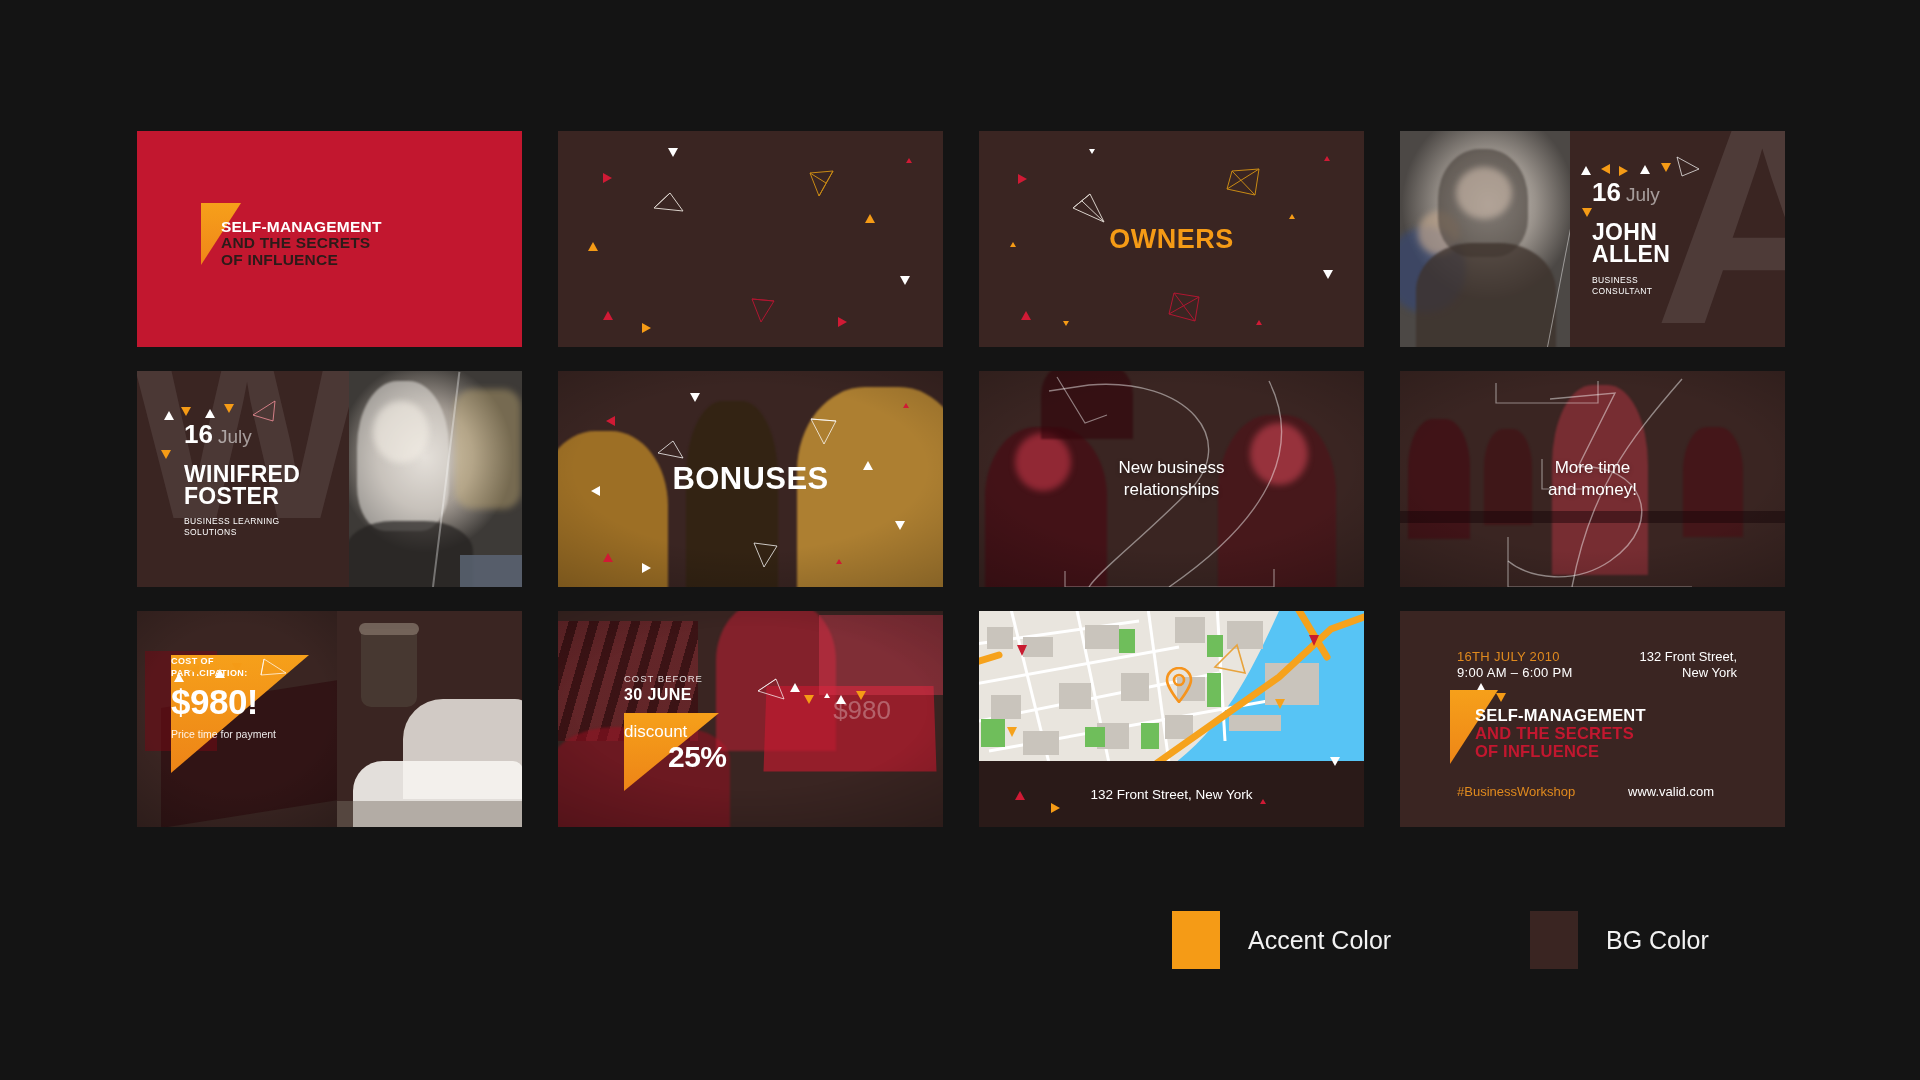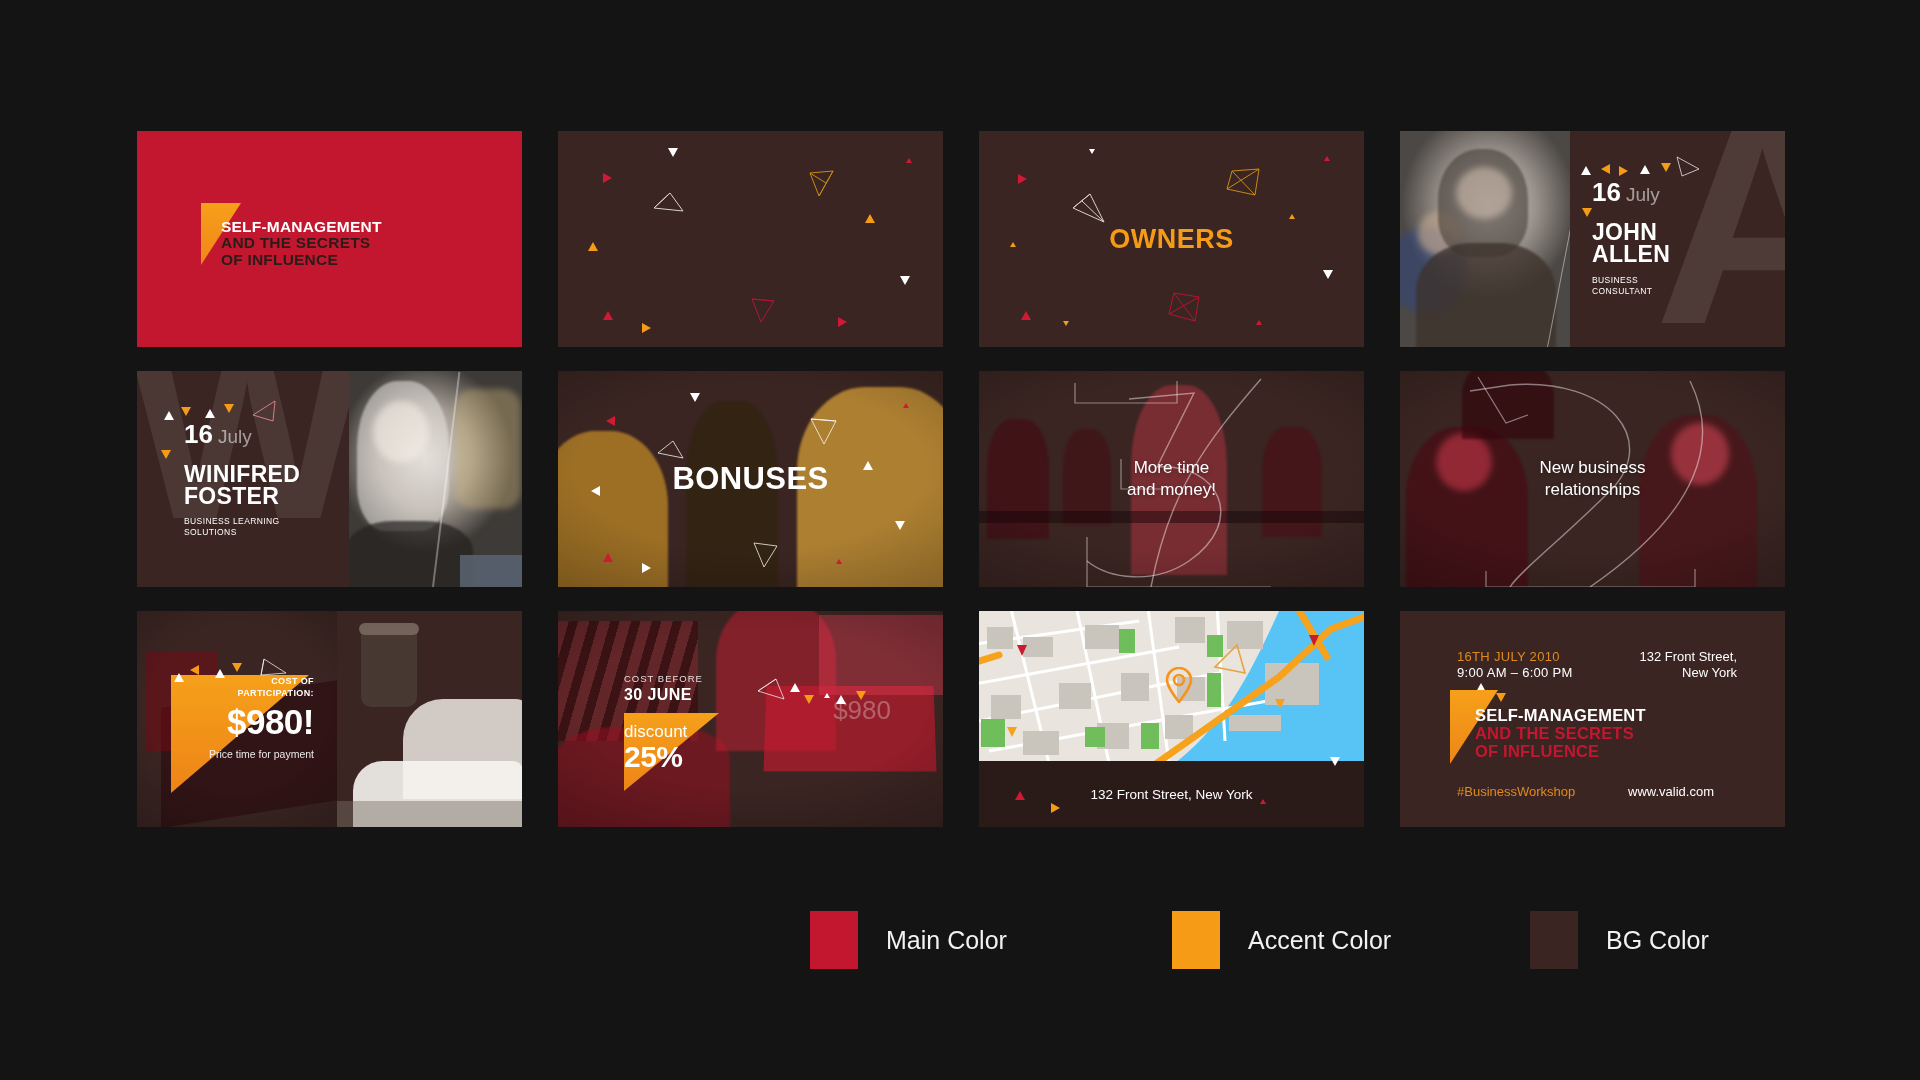"More time" div.card { order: before "New business" -> after "New business" }
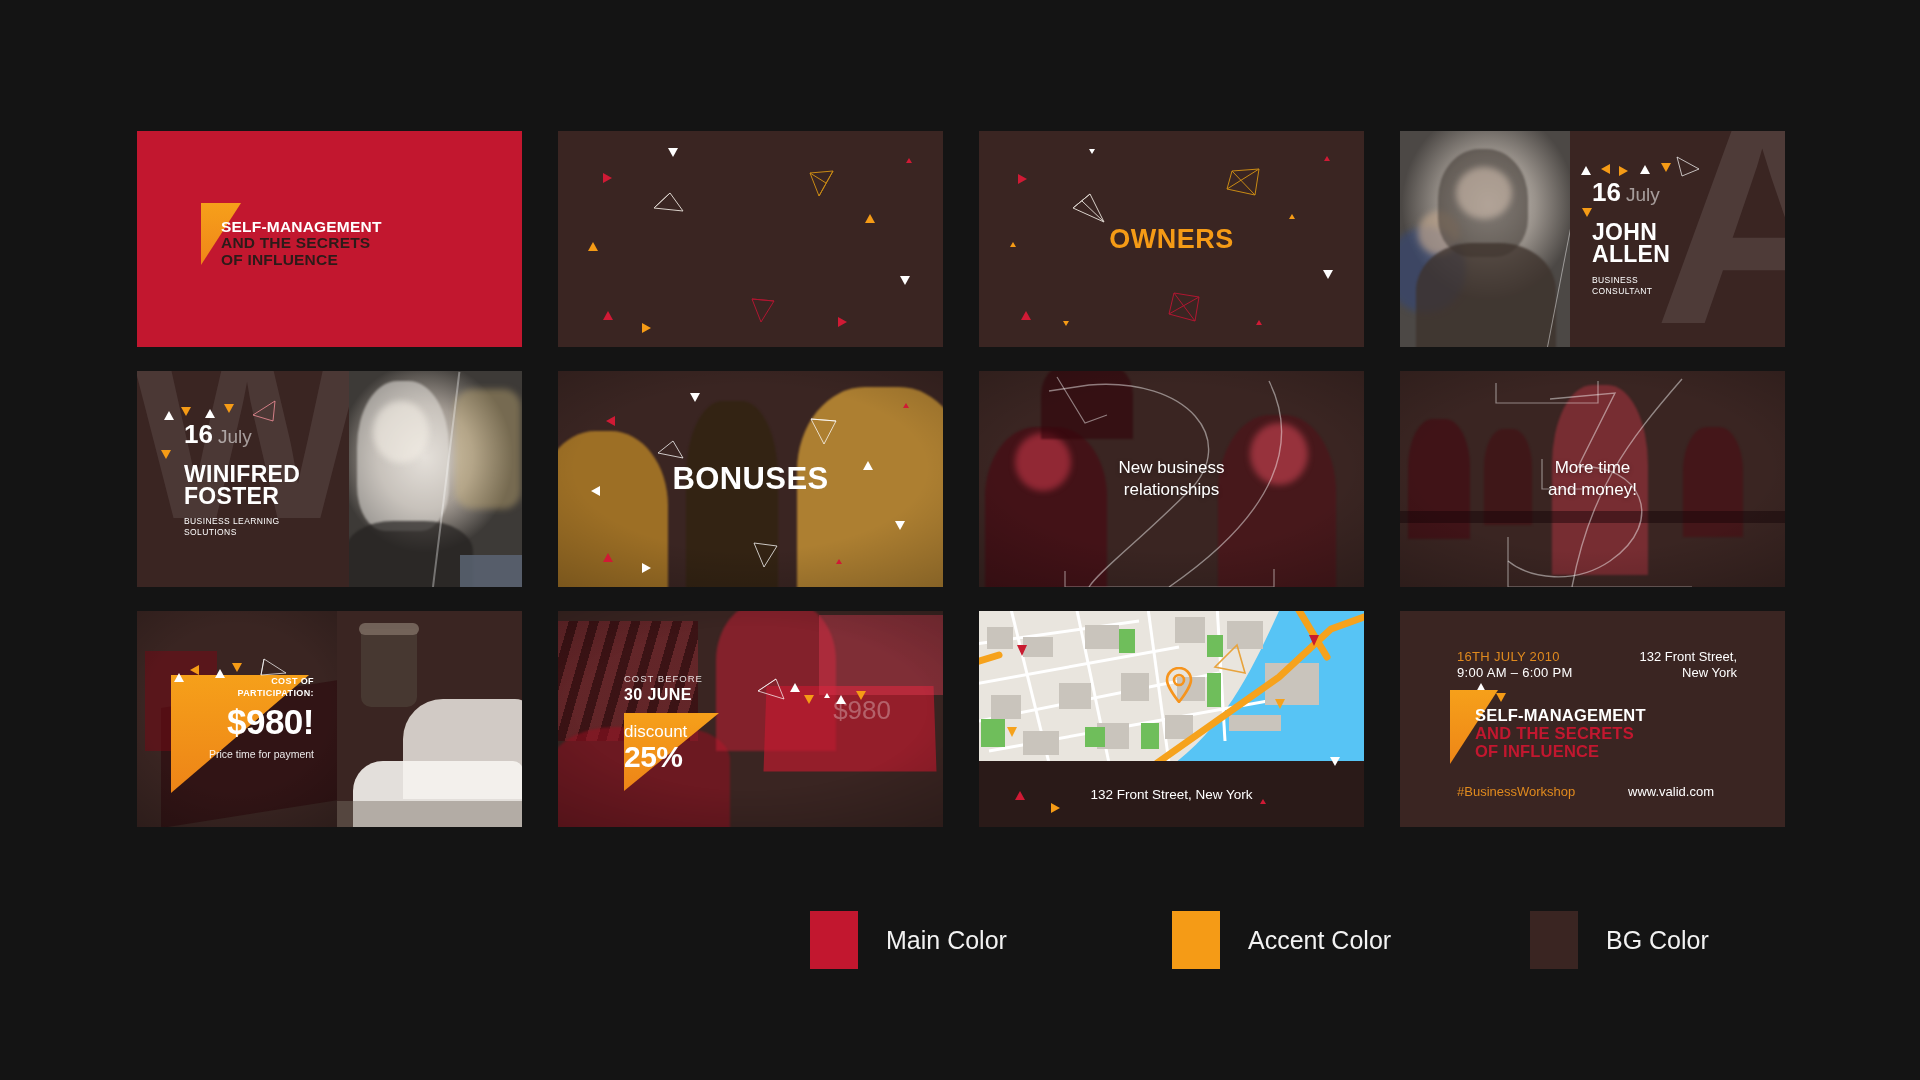"COST OF" .price-badge { text-align: right -> none; top: 64px -> 44px }
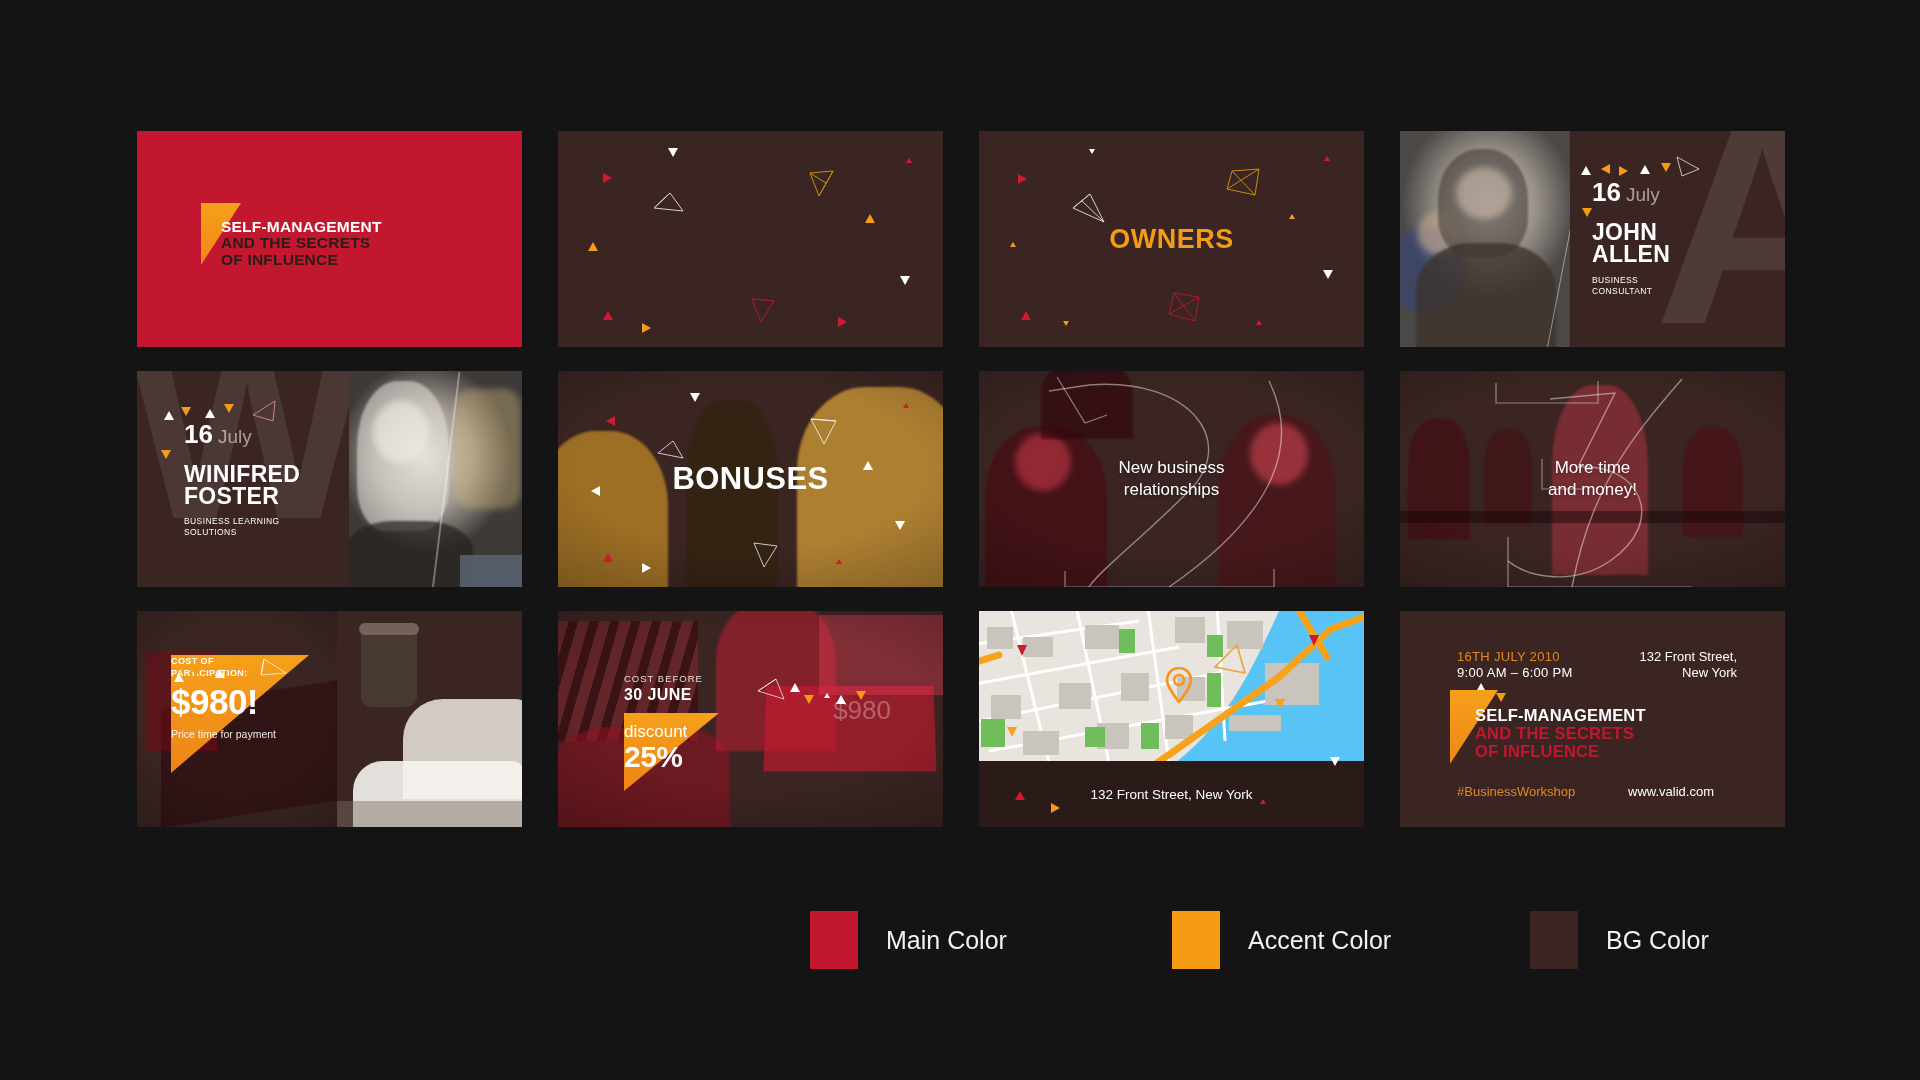"25%" .disc-pct { padding-left: none -> 44px }
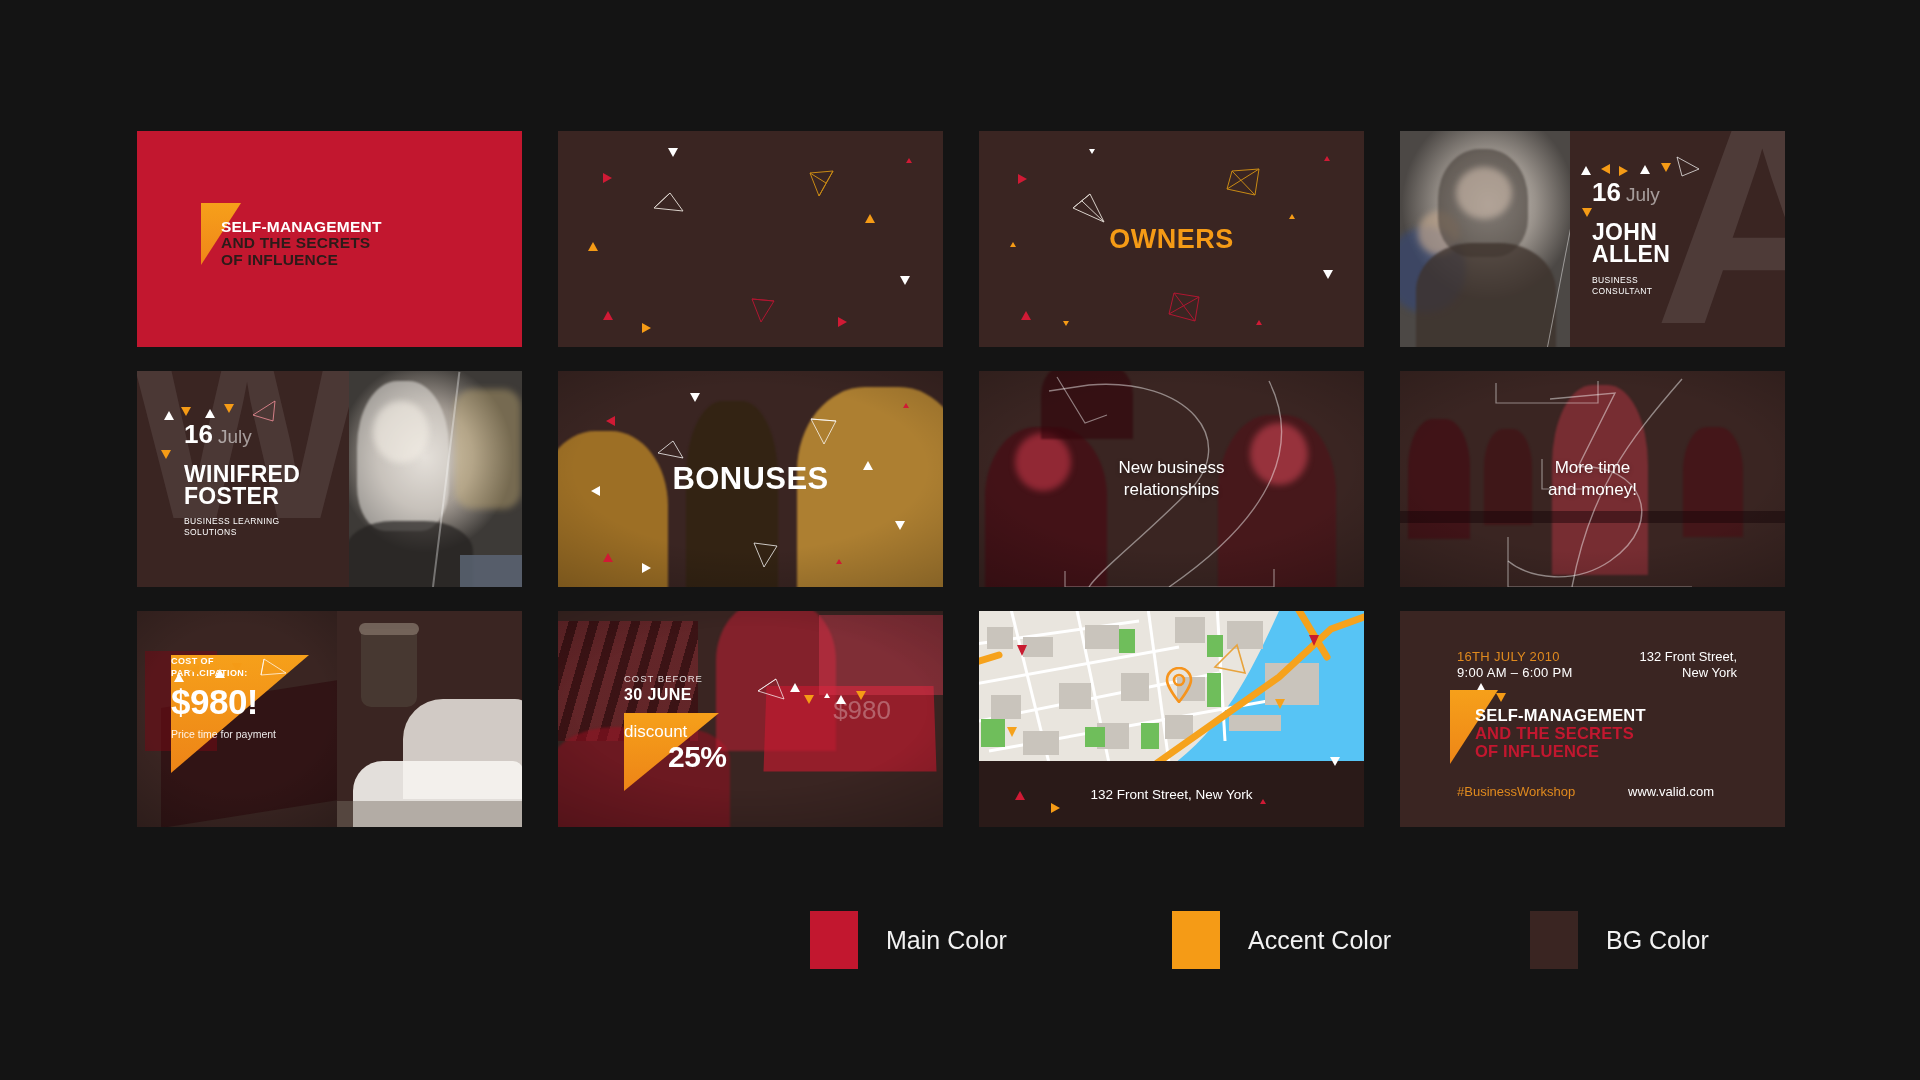"Main Color" div.sw-group { html: <div> <span></span> <span>Main Color</span> </div> -> none }
